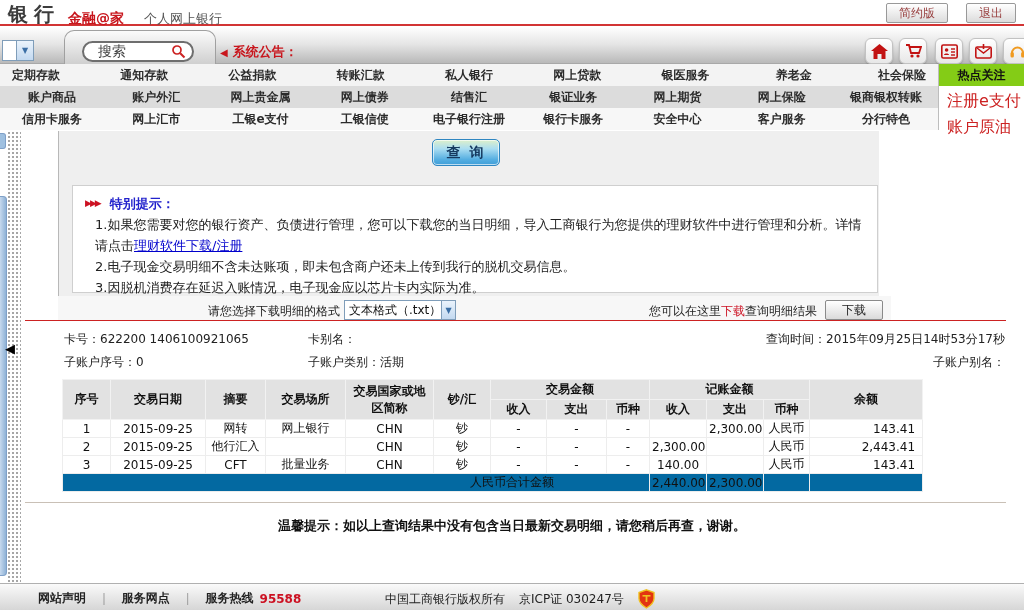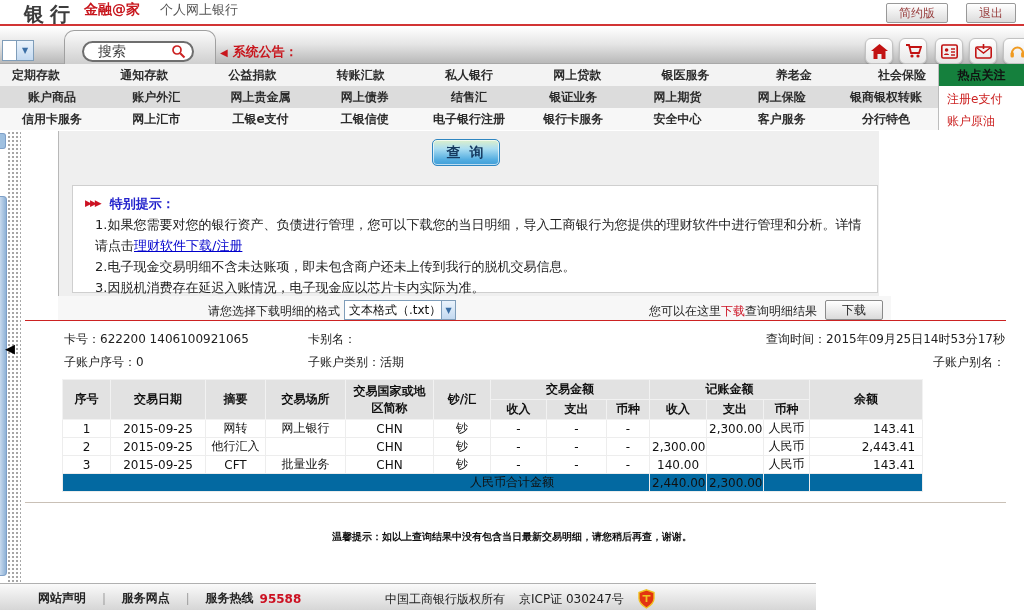"银行" .logo-row { align-items: flex-start -> flex-end; left: 24px -> 8px }
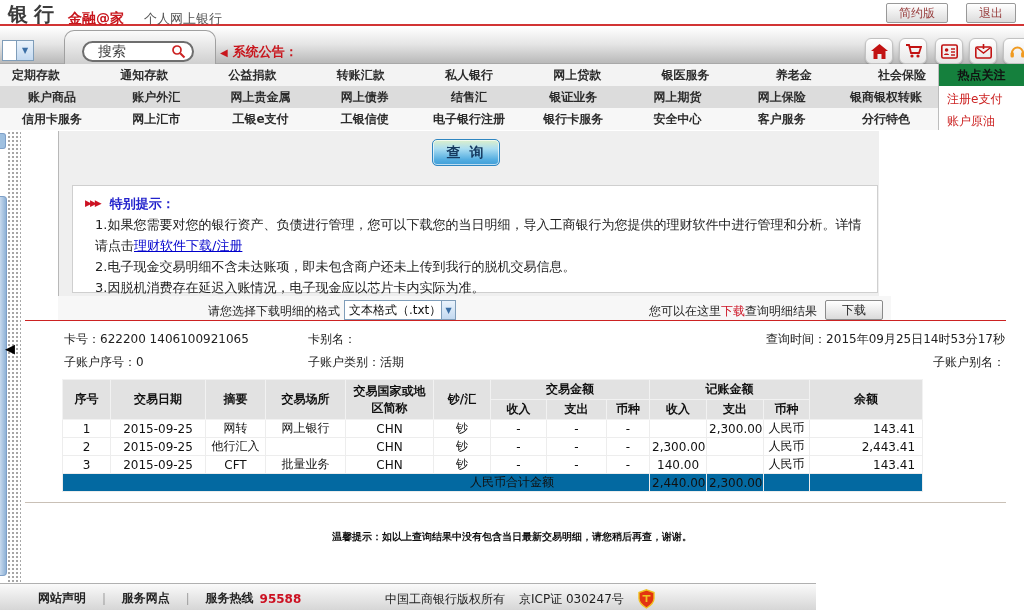"热点关注" .hot-title { background: #15803d -> #84cc16 }
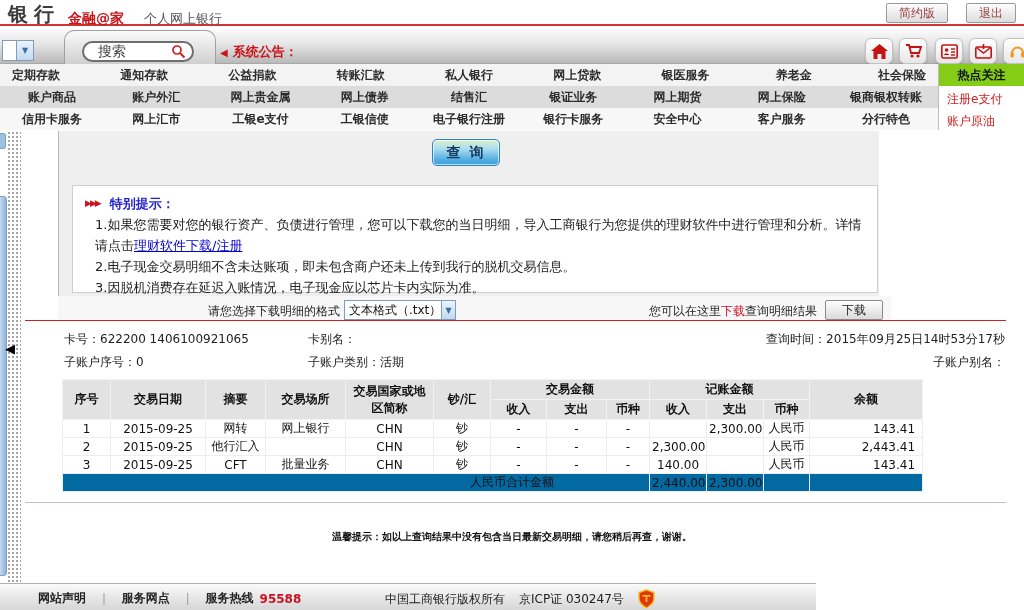"注册e支付" .hot-item { font-size: 12px -> 16px }
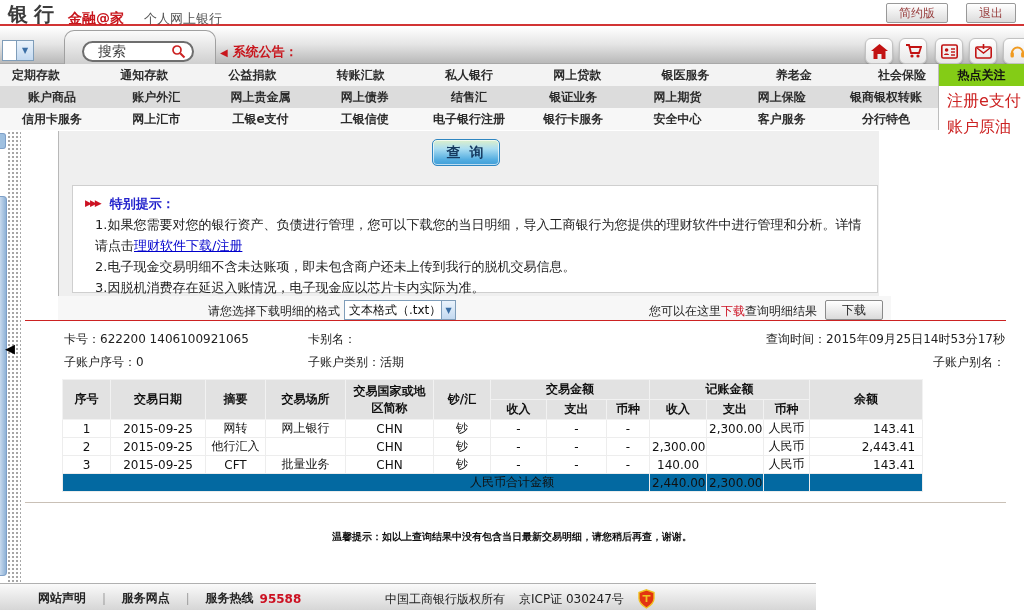"温馨提示：如以上查询结果中没有包含当日最新交易明细，请您稍后再查，谢谢。" .notice { font-size: 10px -> 13px; top: 530px -> 517px }
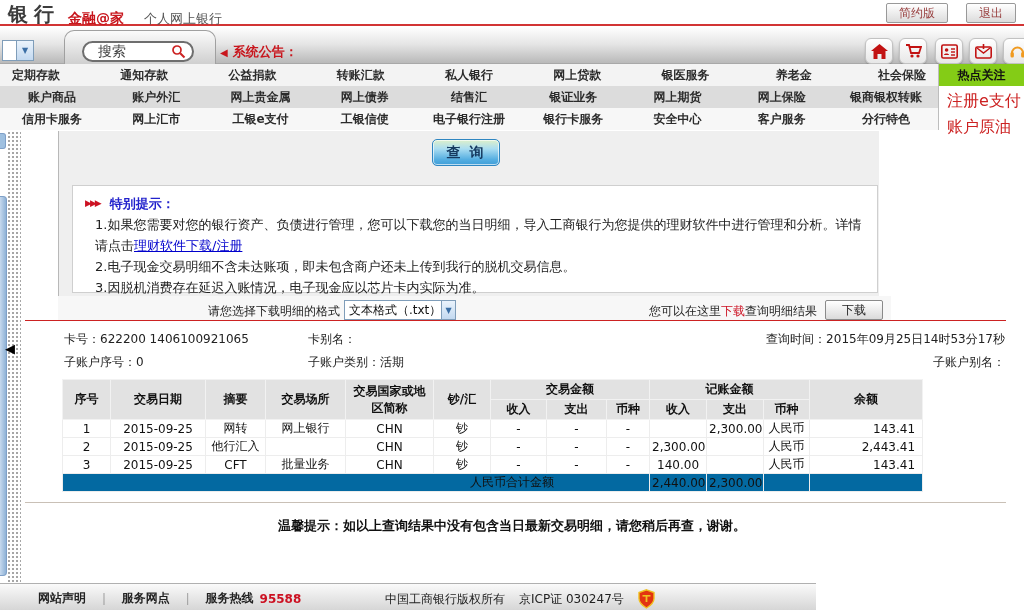"网站声明" .footer { width: 816px -> 1024px }
